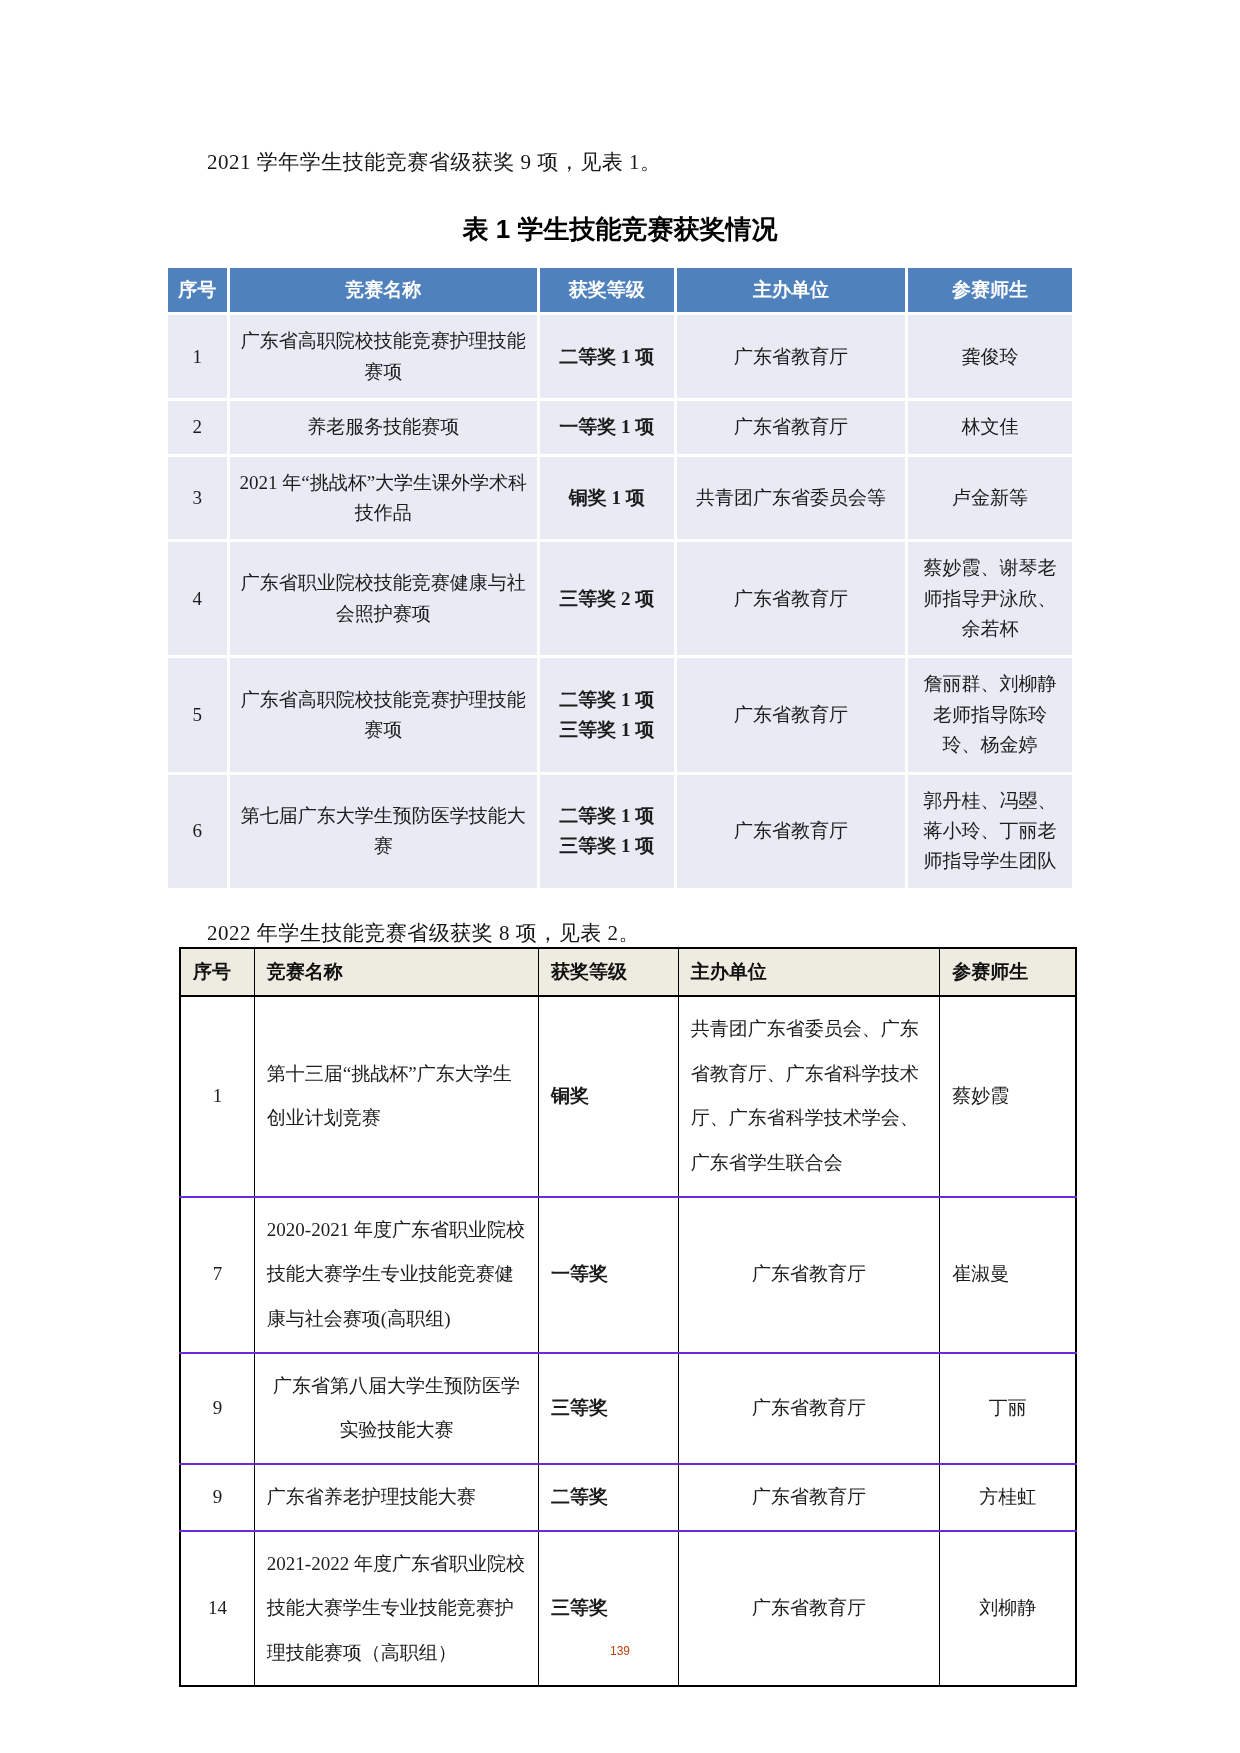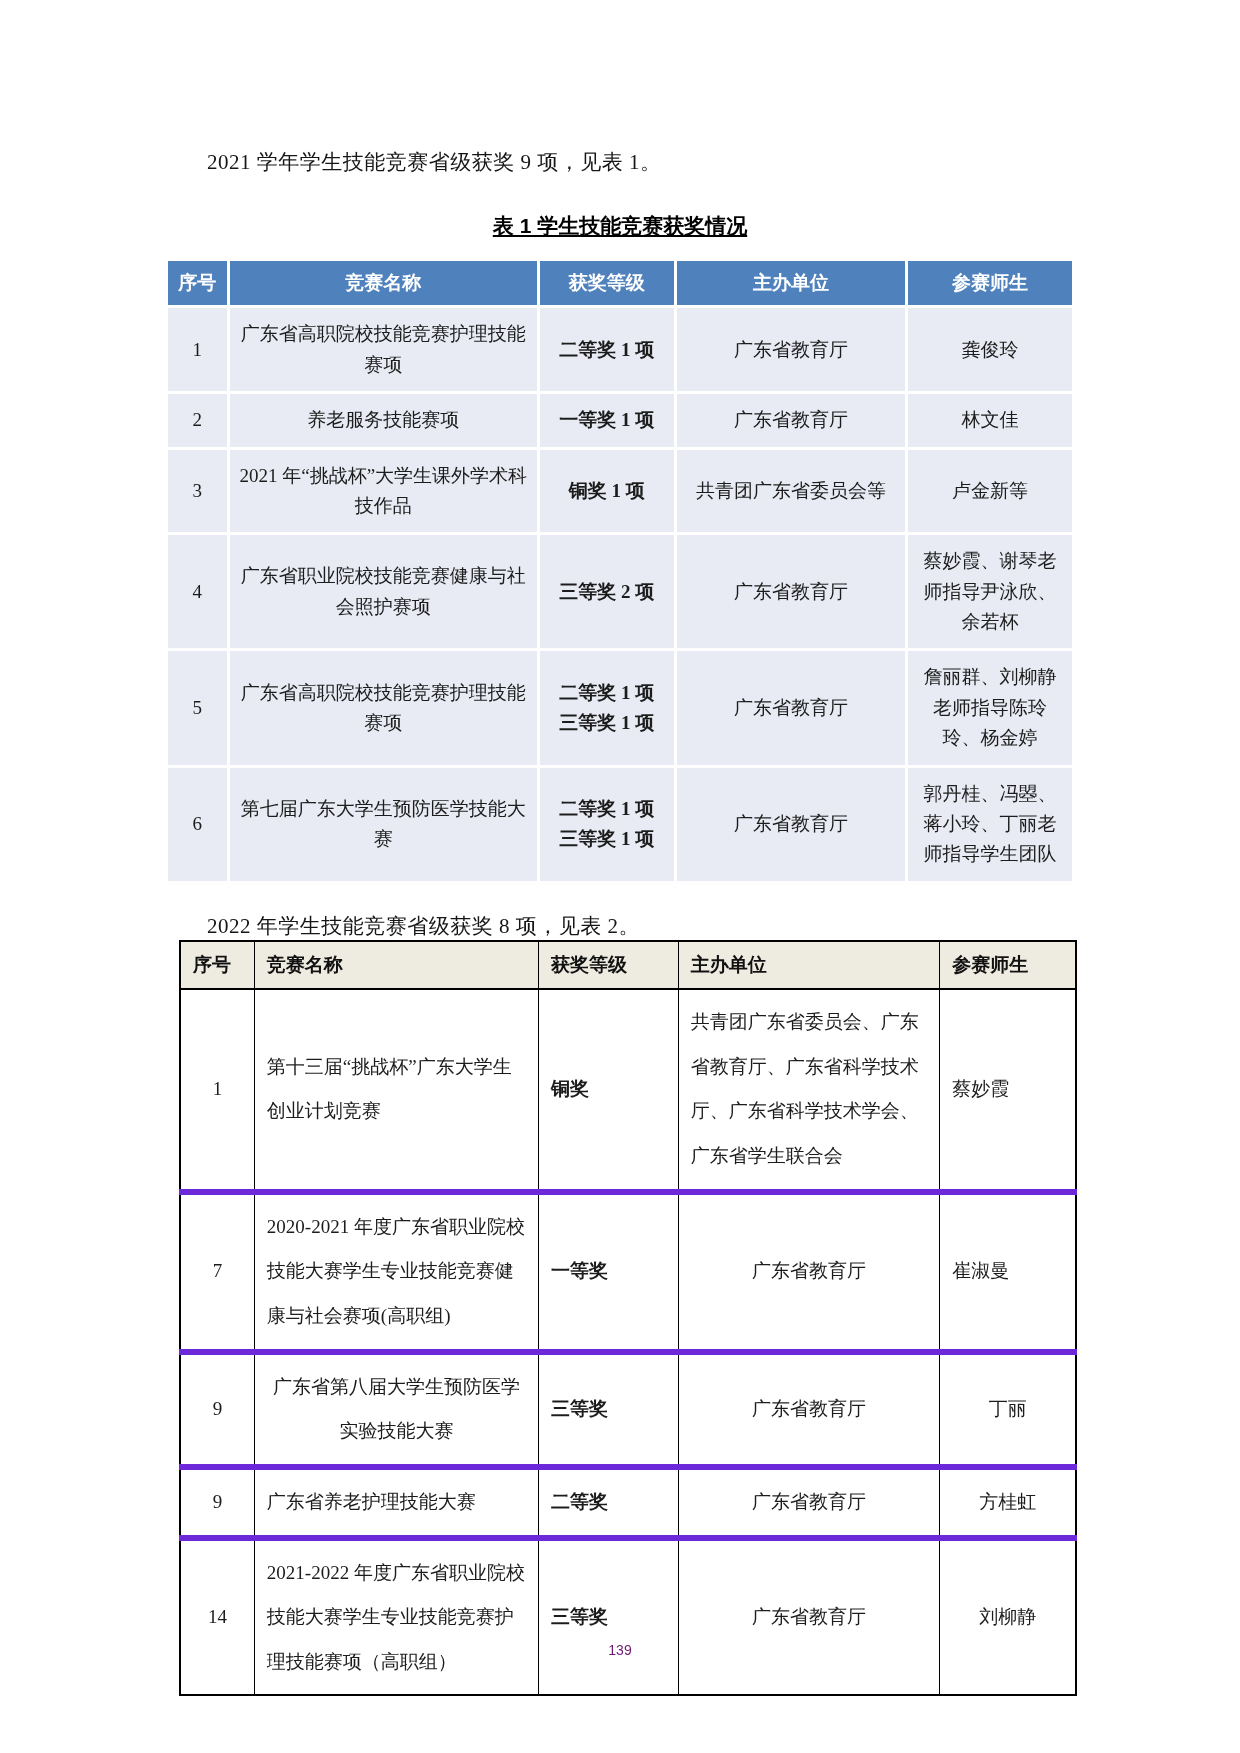"表 1 学生技能竞赛获奖情况" .caption { font-size: 21px -> 26px; text-decoration: underline -> none }
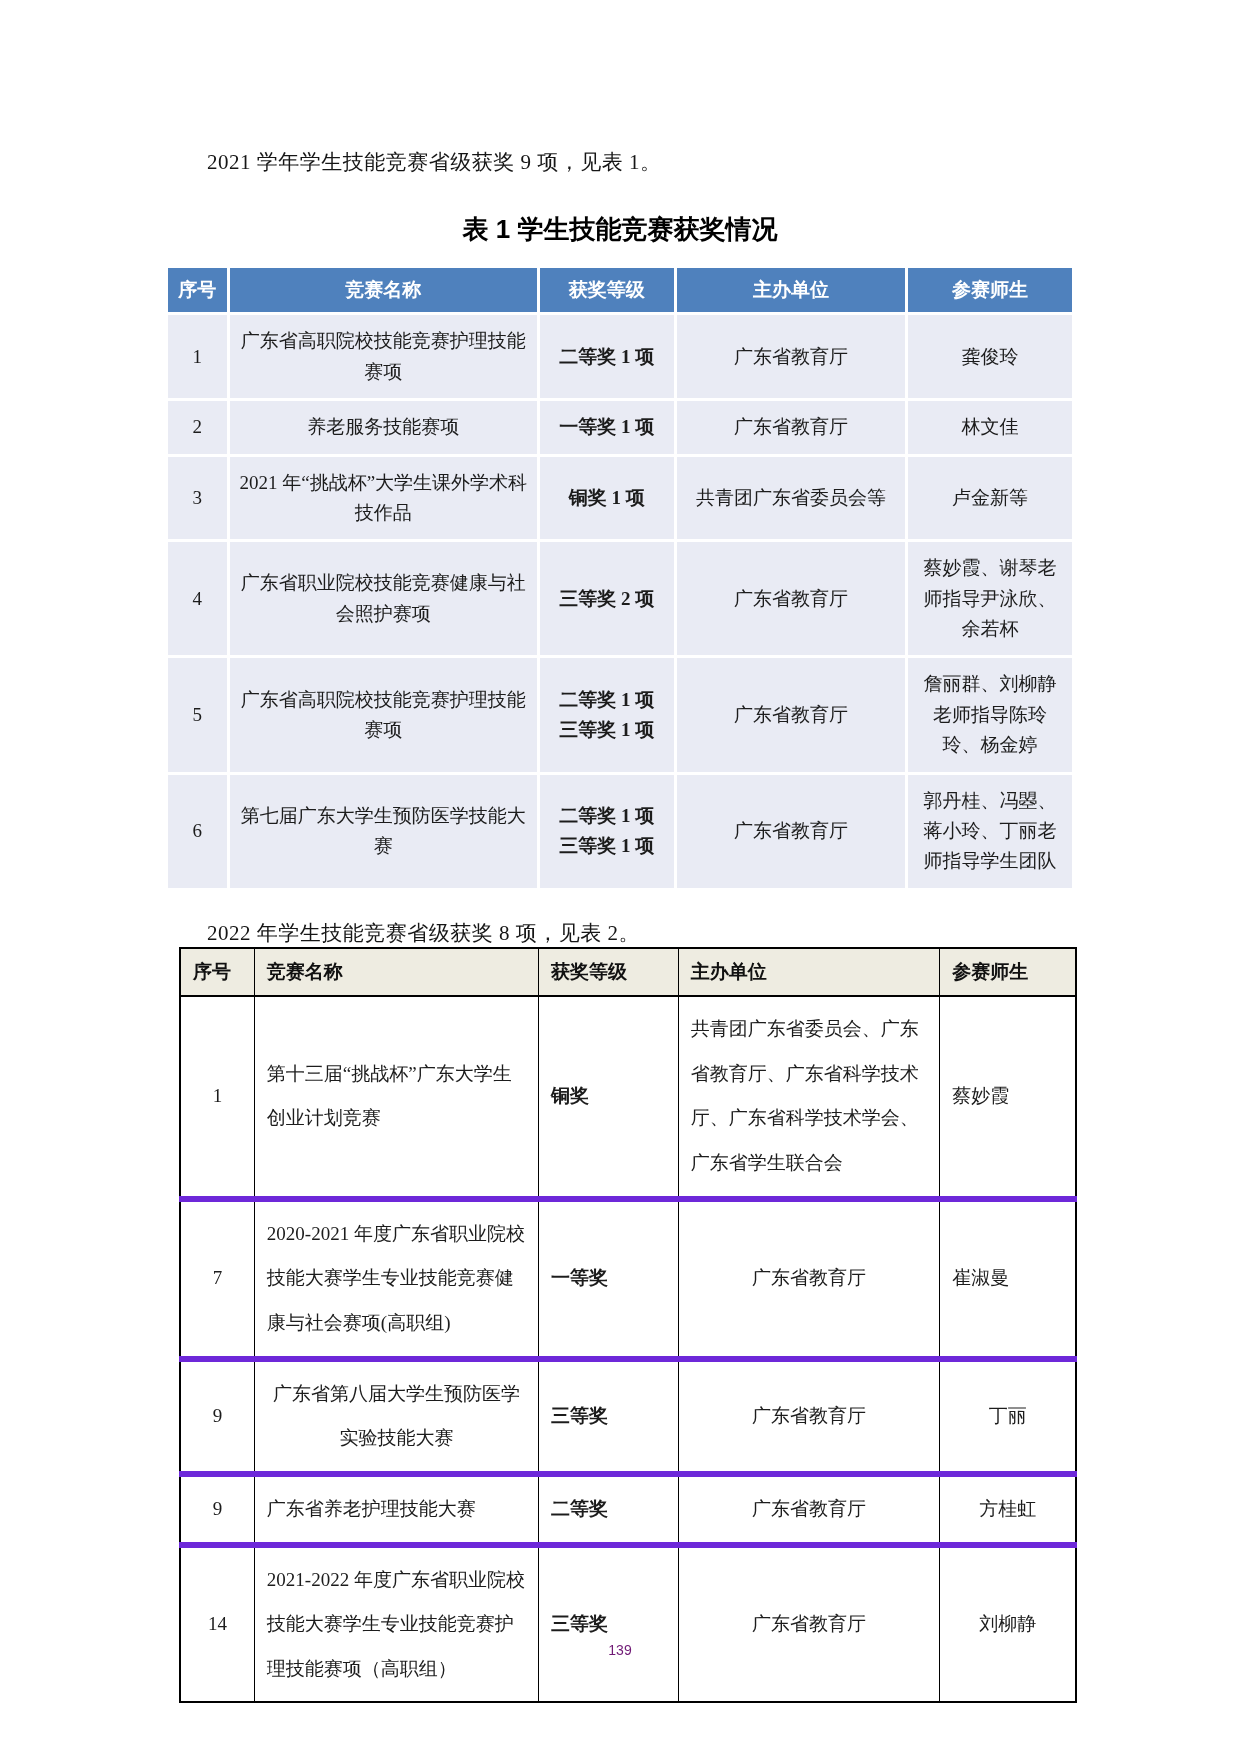"2020-2021" .t2 td { border-top: 6px solid #6d28d9 -> 2px solid #6d28d9 }
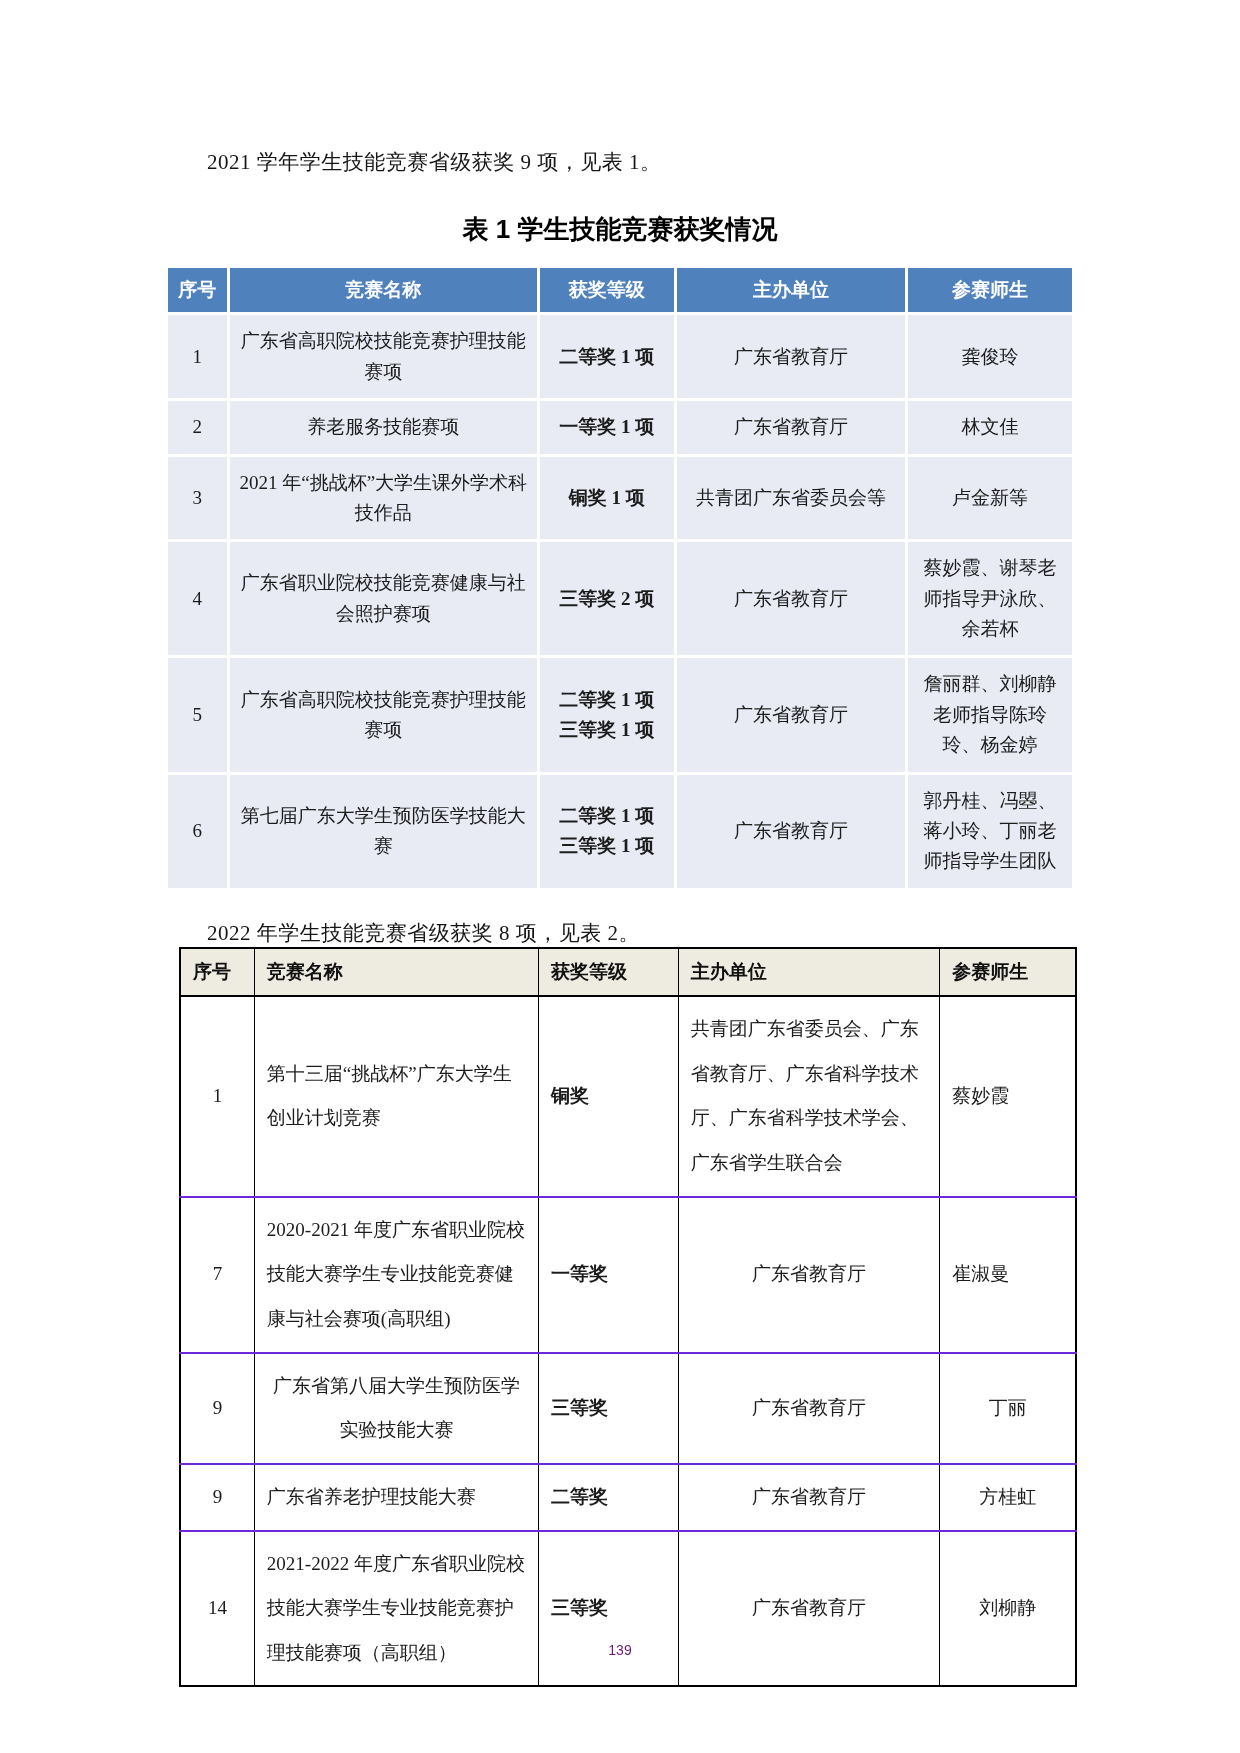"139" .page-num { color: #701a75 -> #c2410c; font-size: 14px -> 12px }
